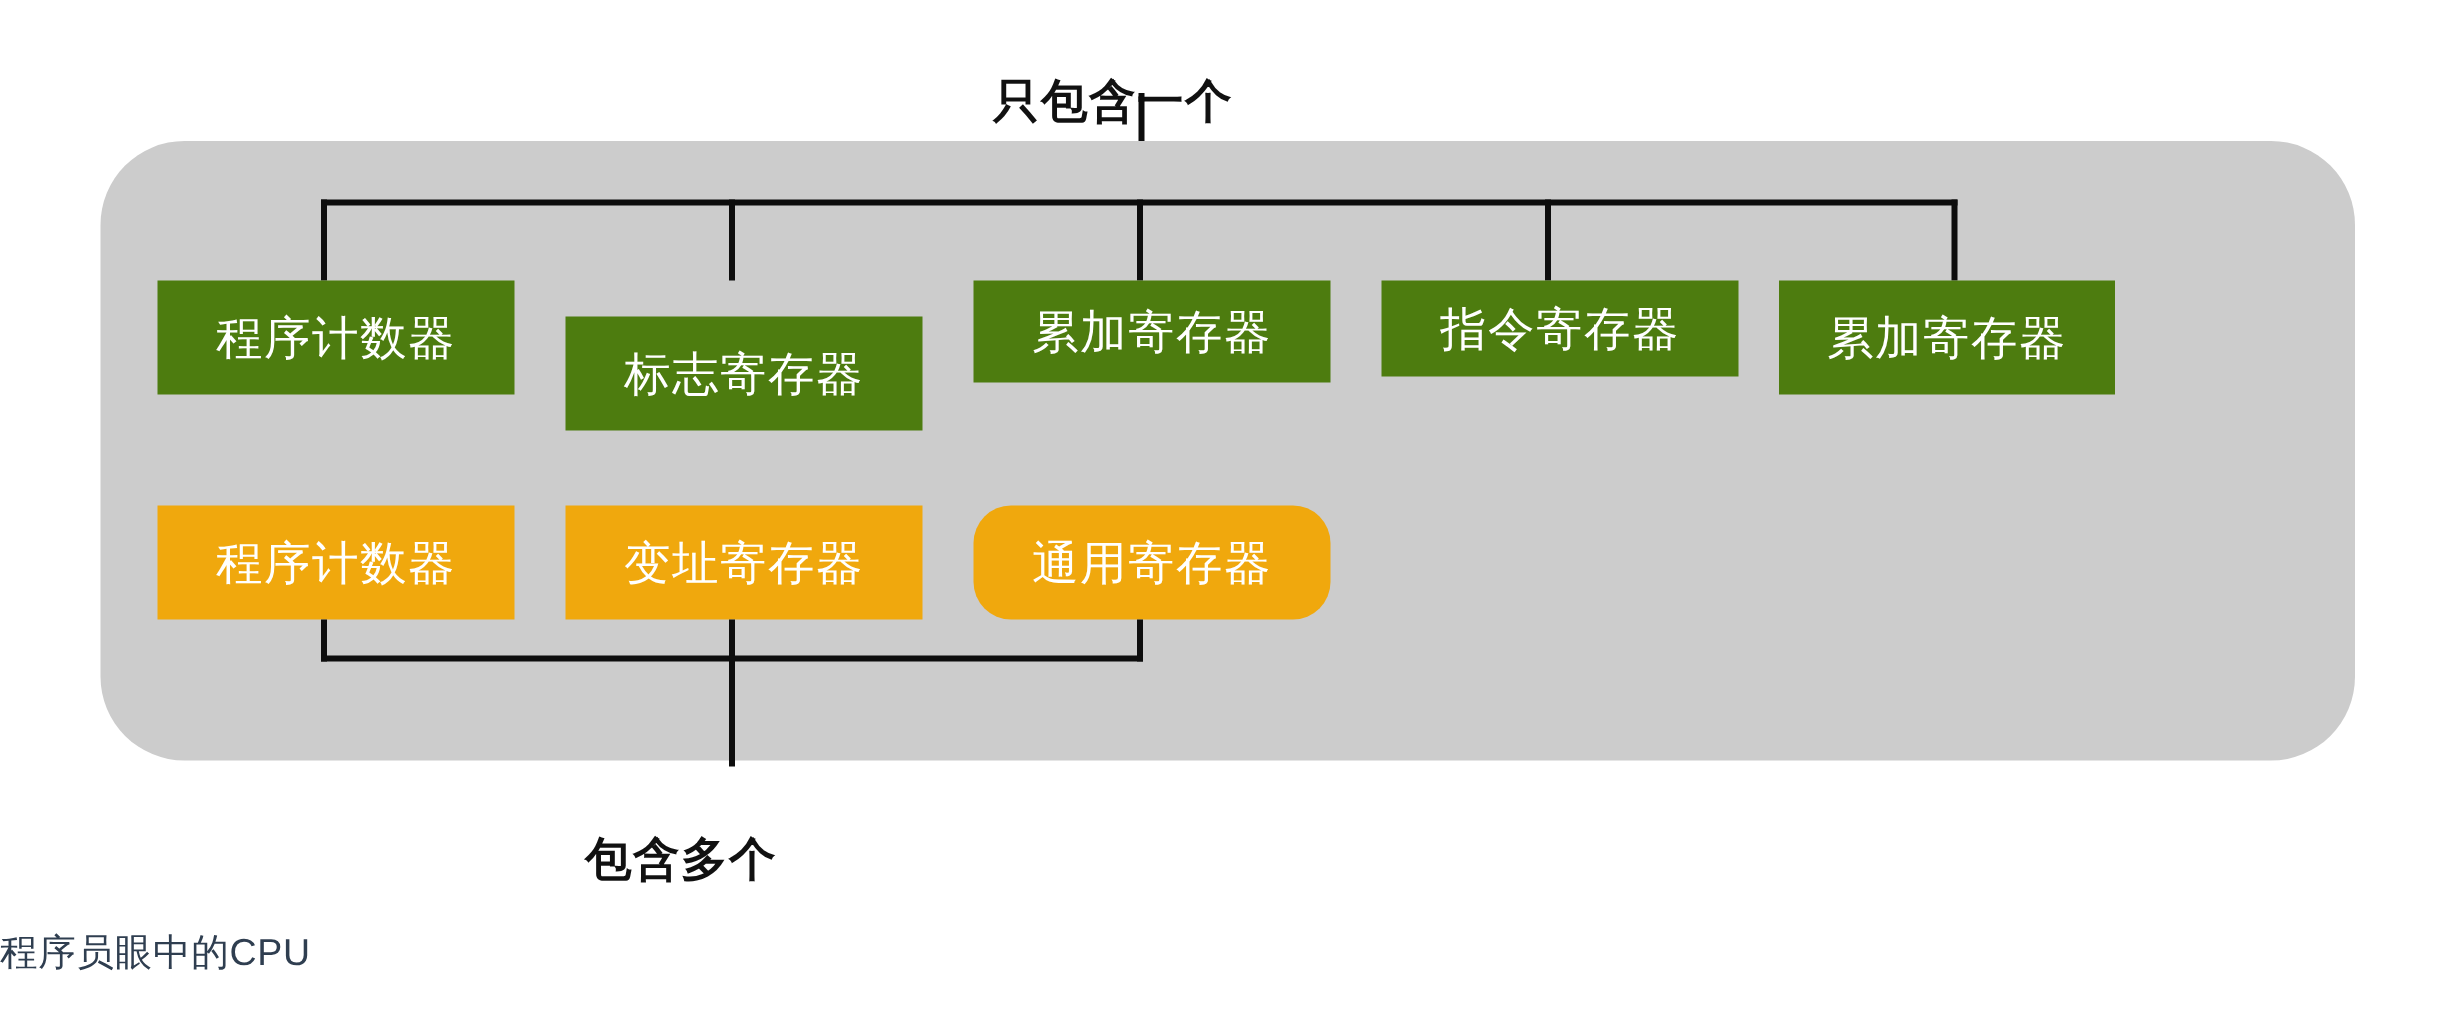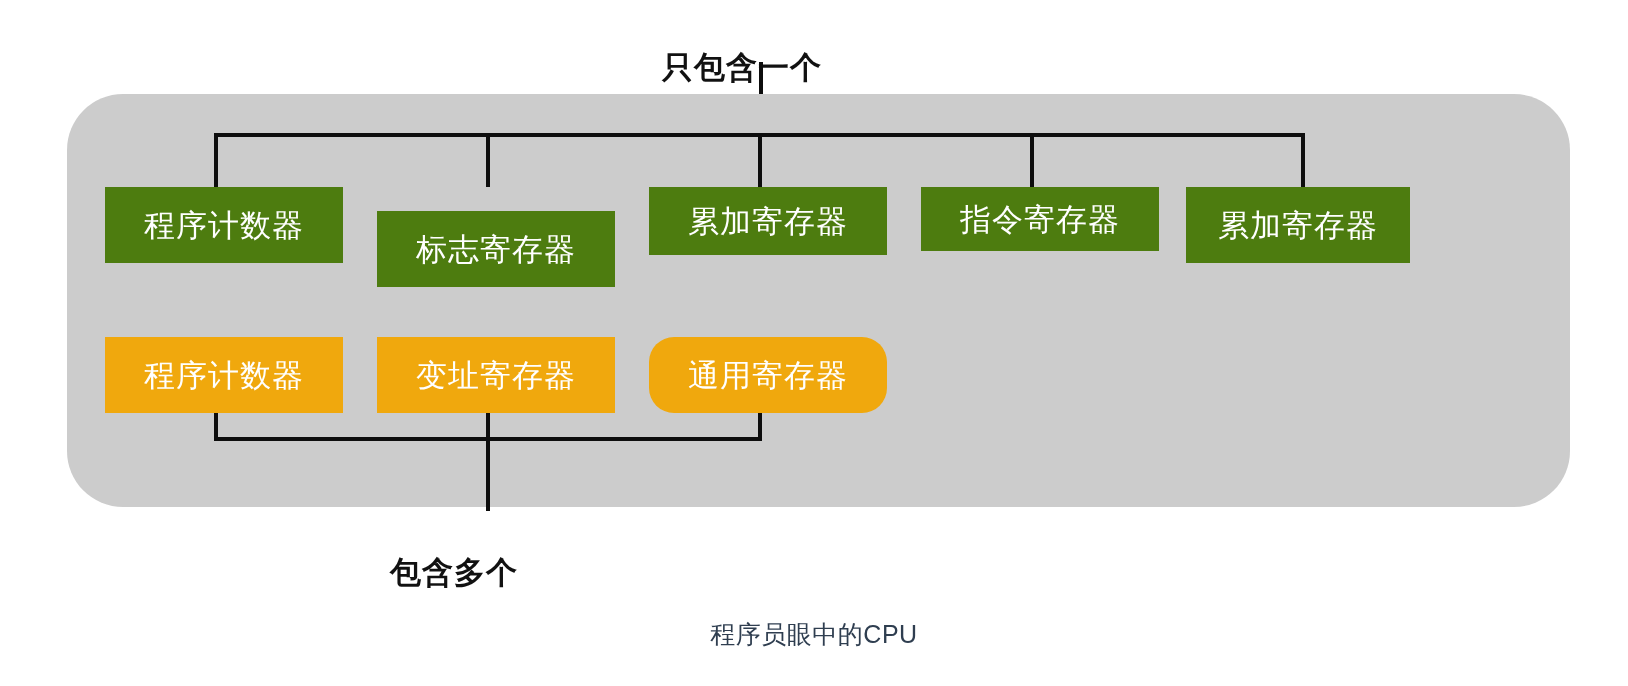"程序员眼中的CPU" .caption { text-align: center -> none }
